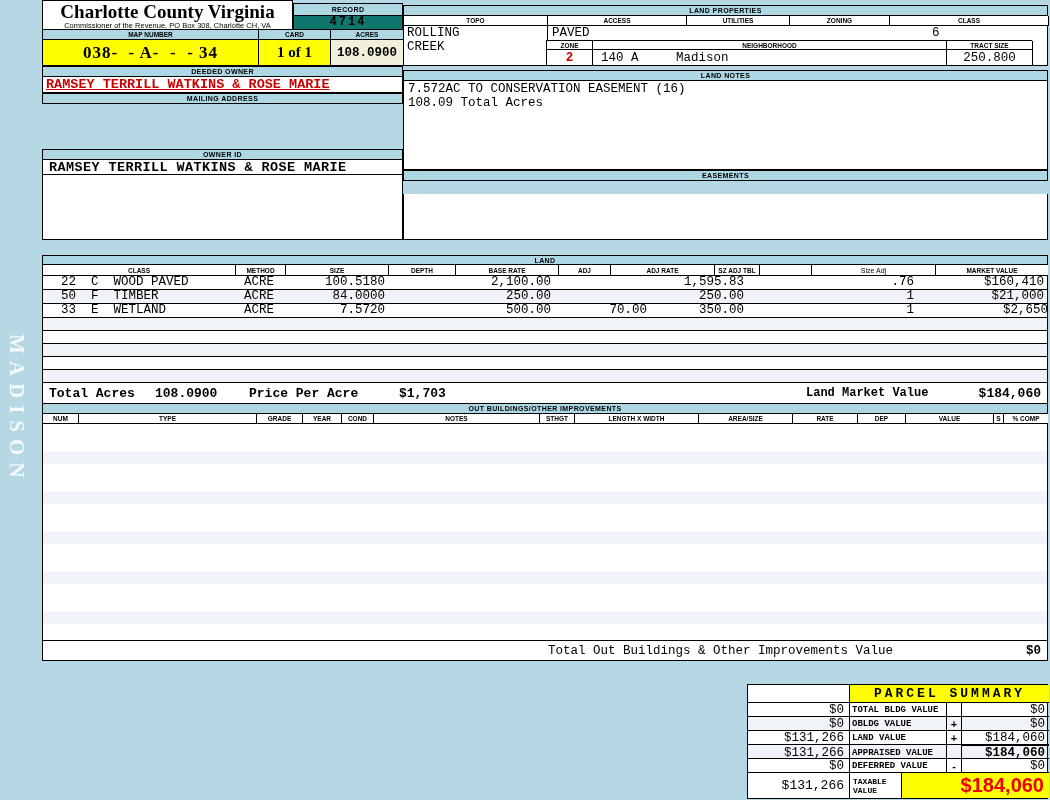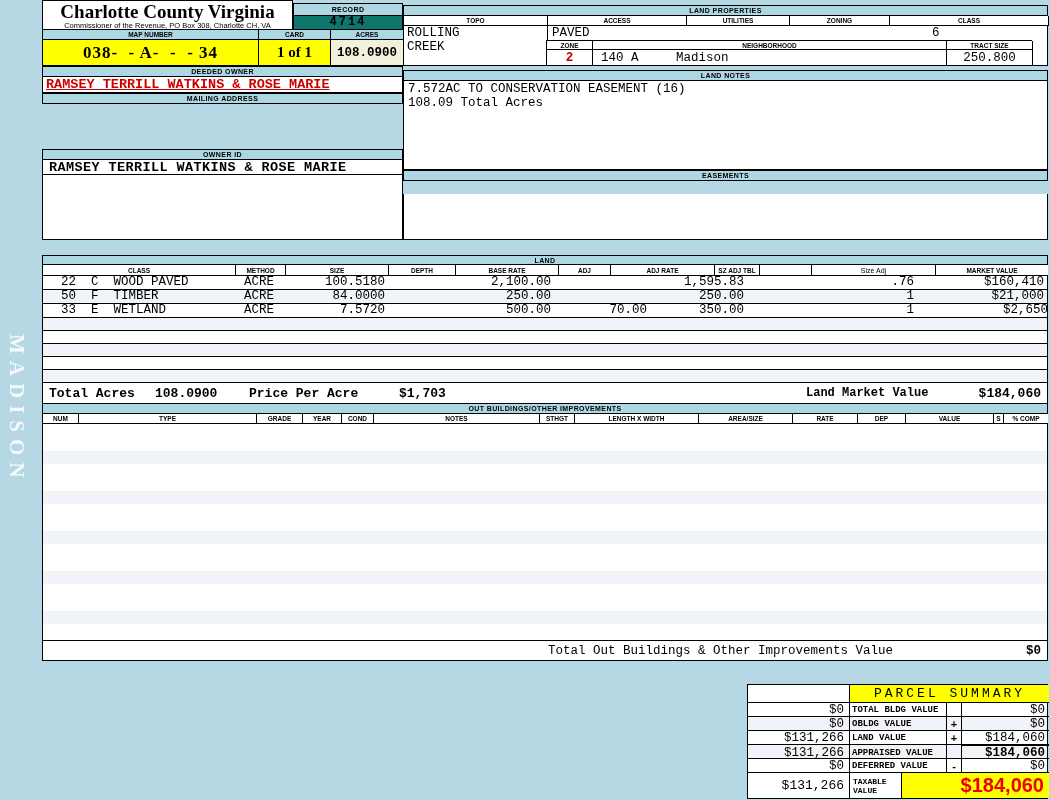"PARCEL SUMMARY" div.ps-cell { font-weight: normal -> bold }
